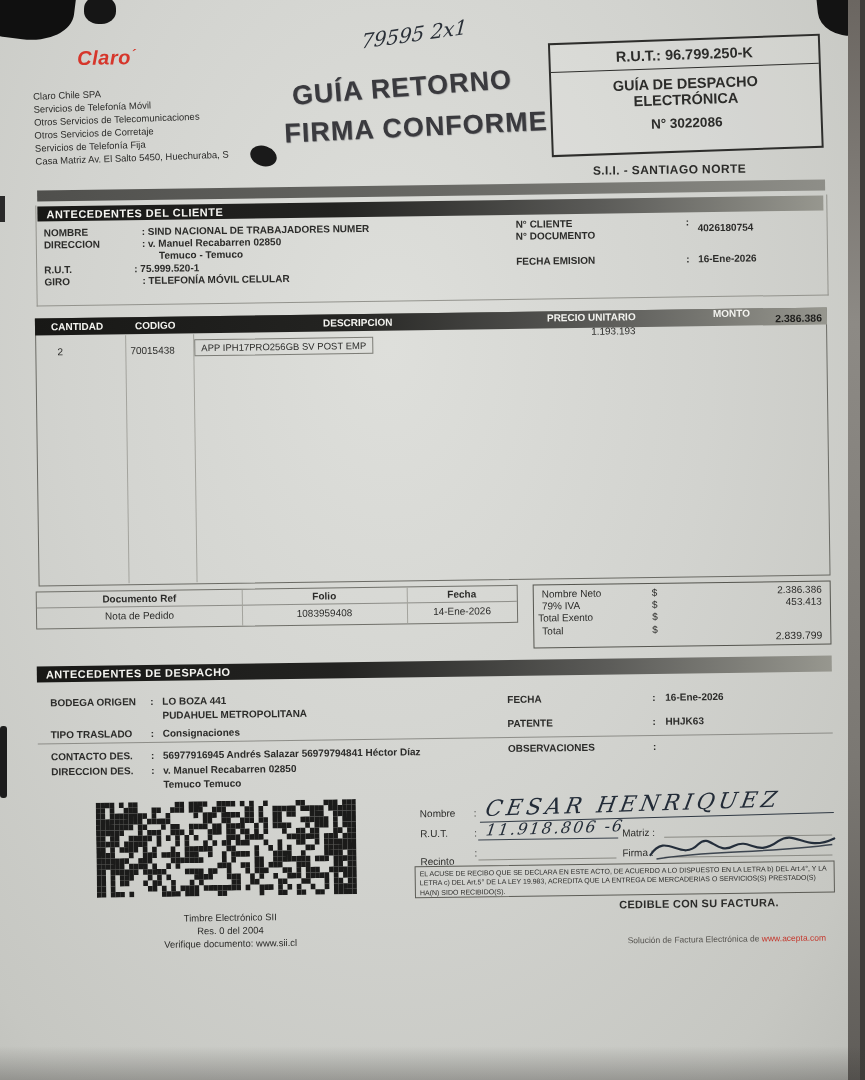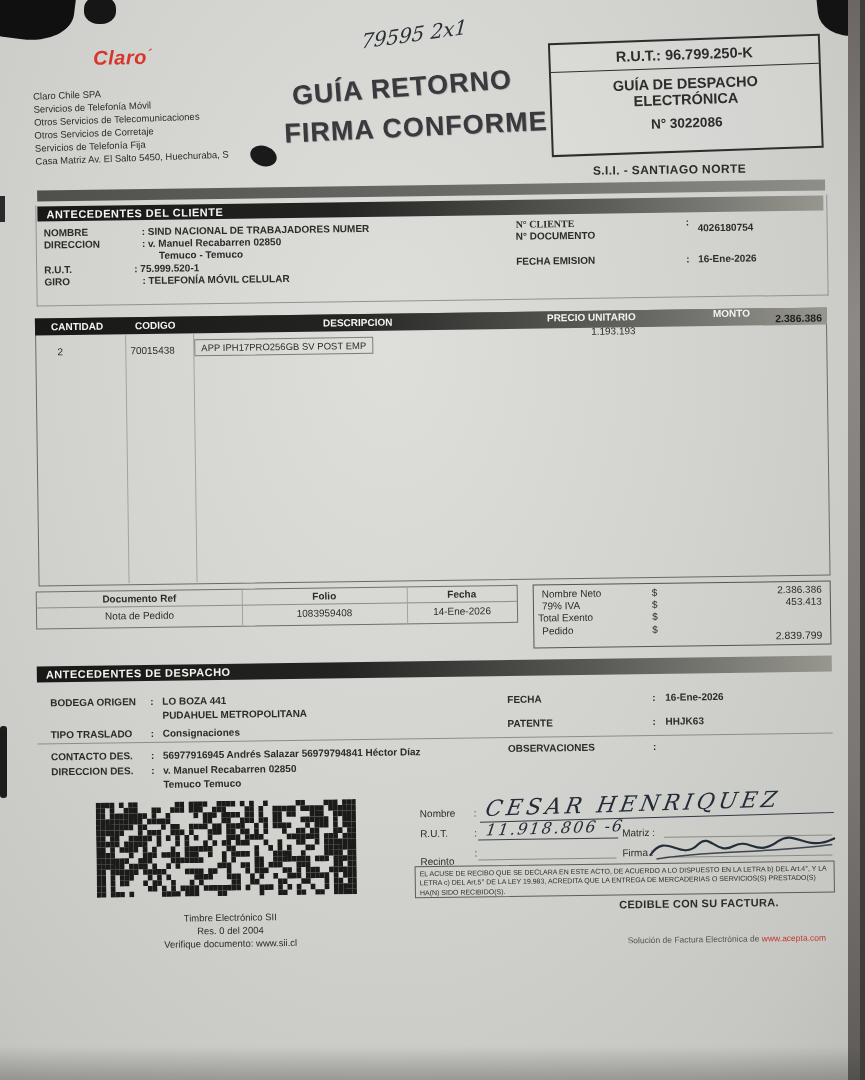"Claro´" div.abs { left: 100px -> 84px }
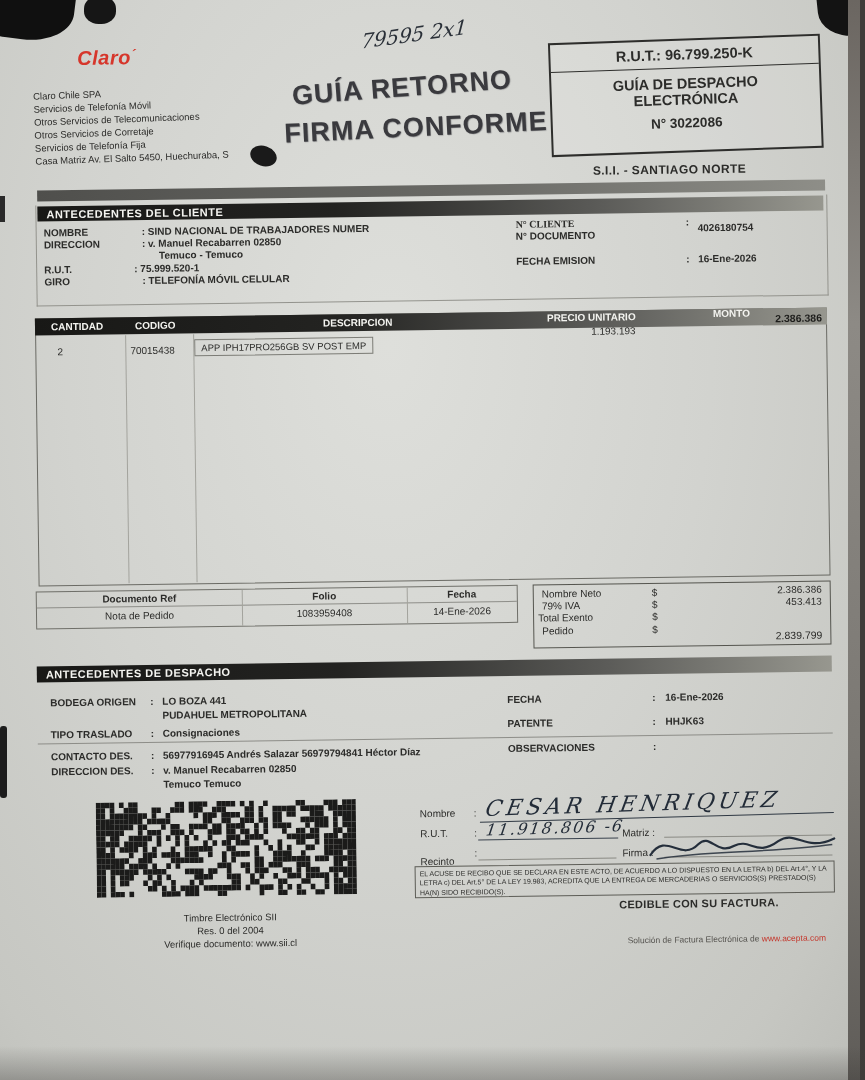"N° CLIENTE" div.abs { font-family: Liberation Serif, serif -> none }
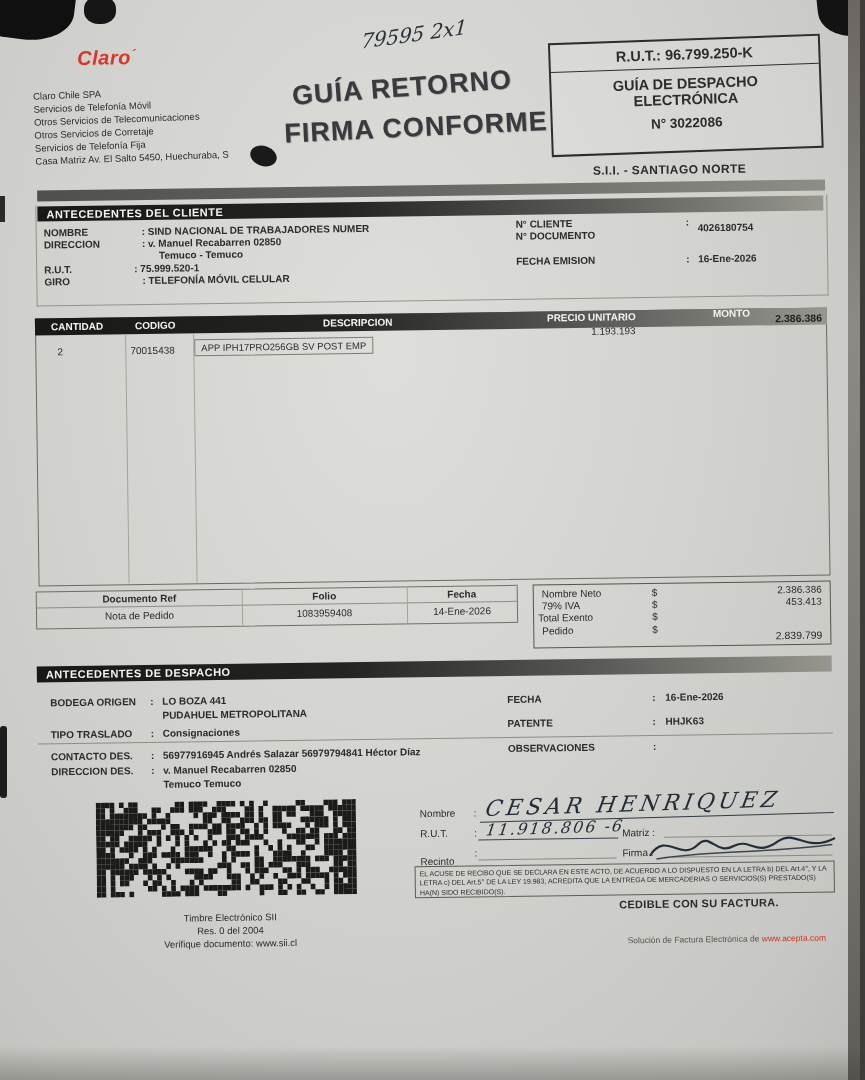"Pedido" div.abs { text: Pedido -> Total }
